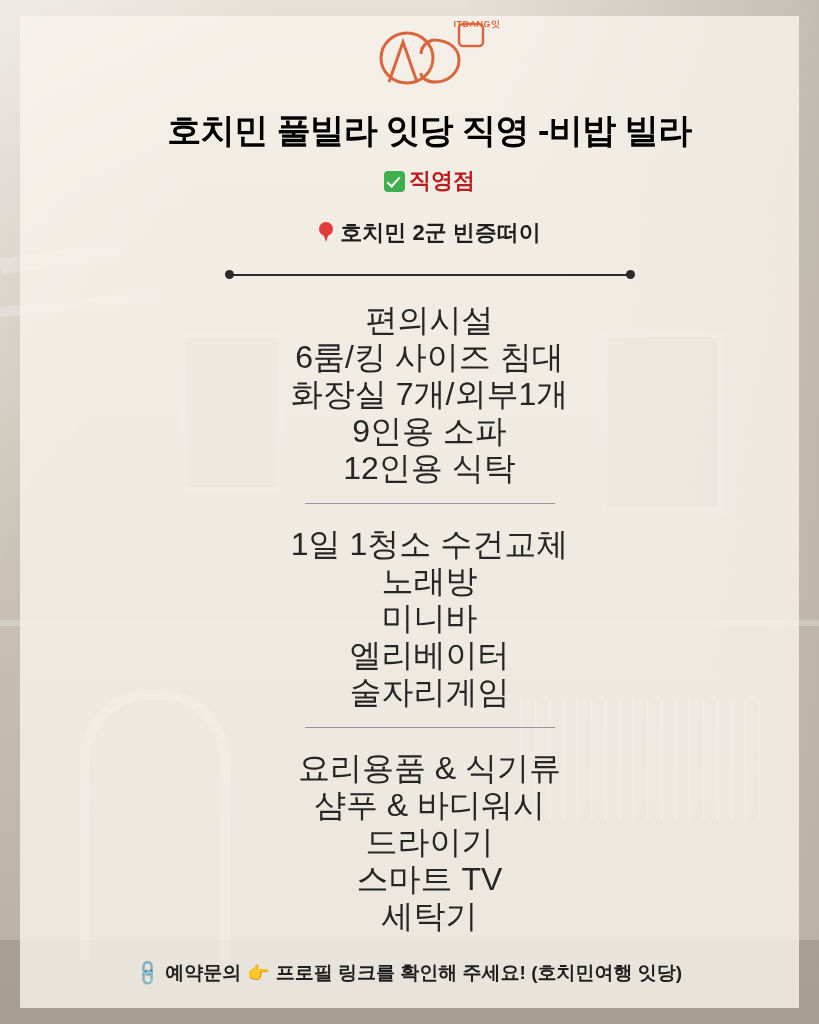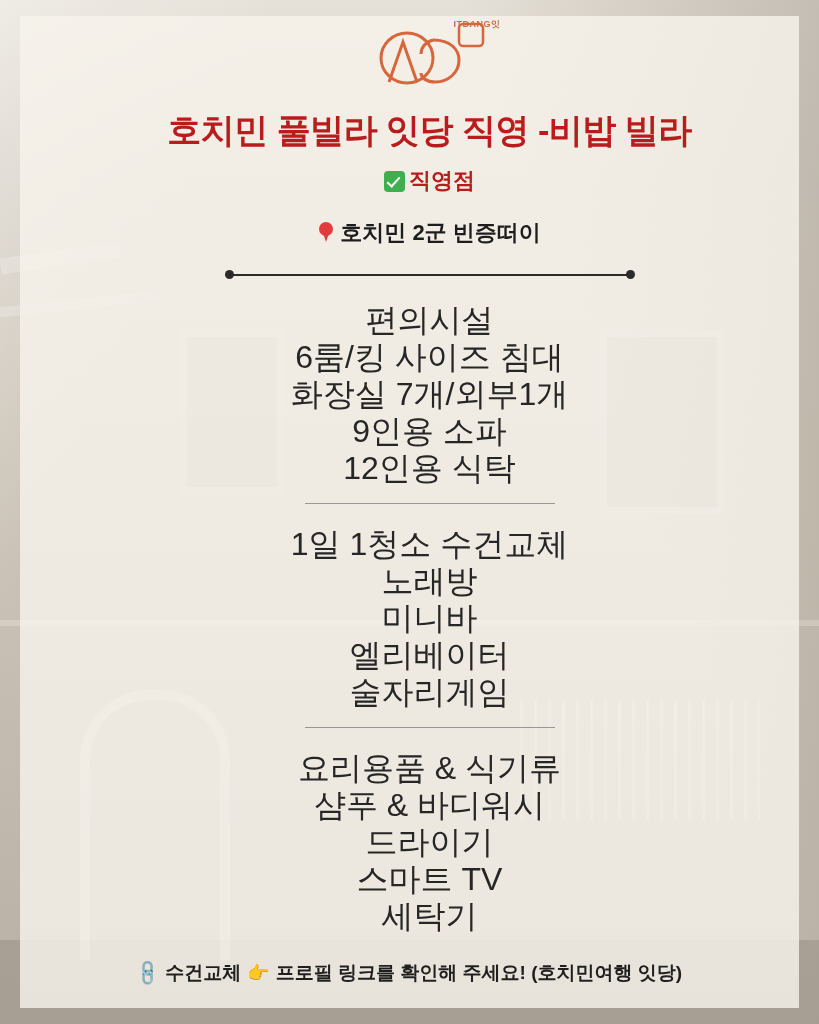"호치민 풀빌라 잇당 직영 -비밥" .title { color: #b91c1c -> #000000 }
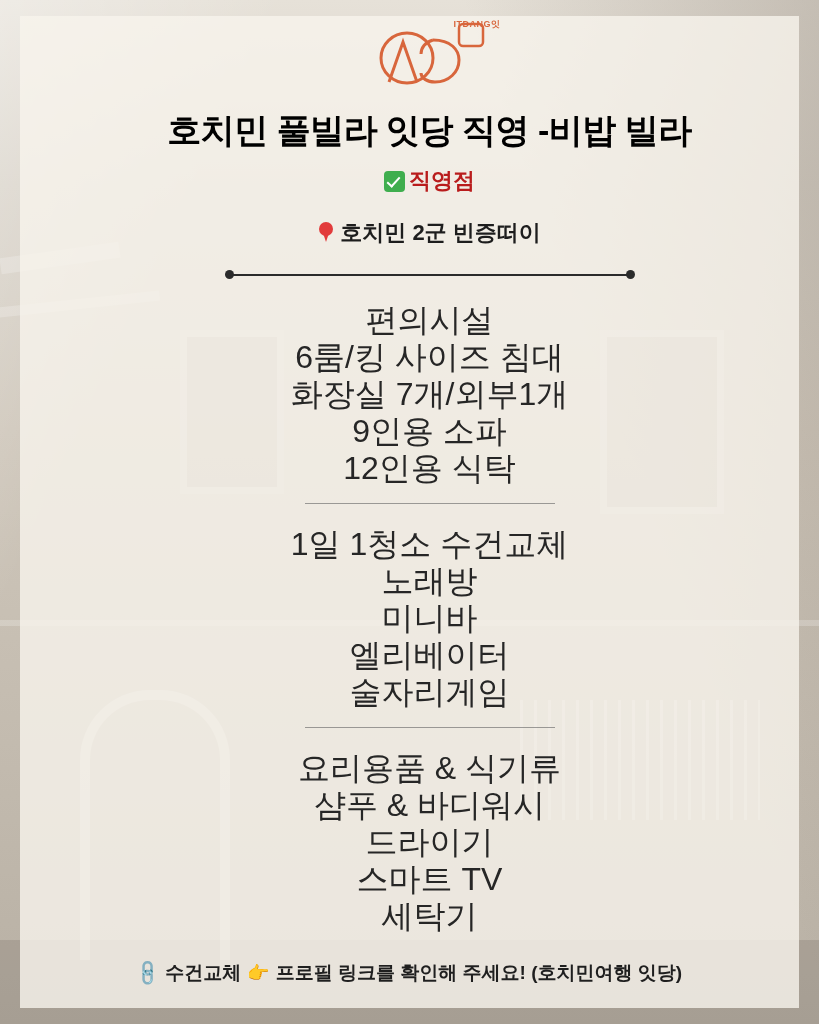"수건교체" span { text: 수건교체 -> 예약문의 }
